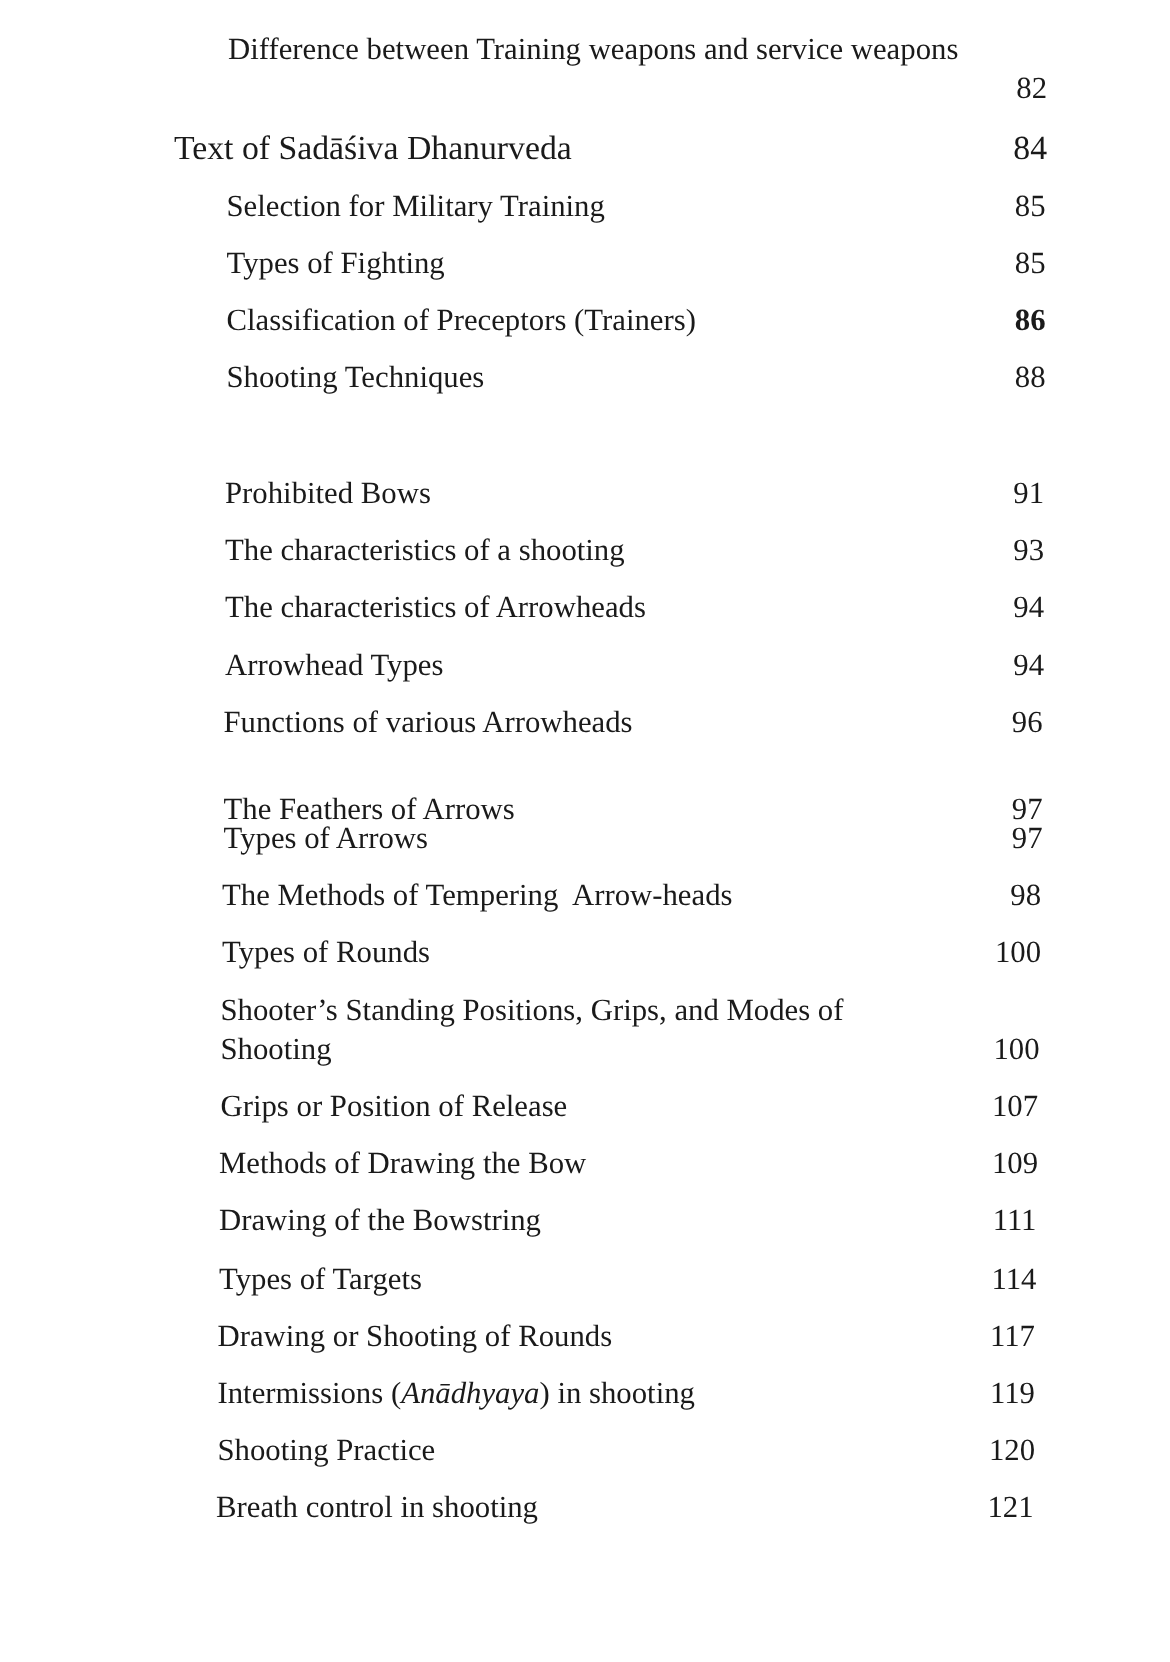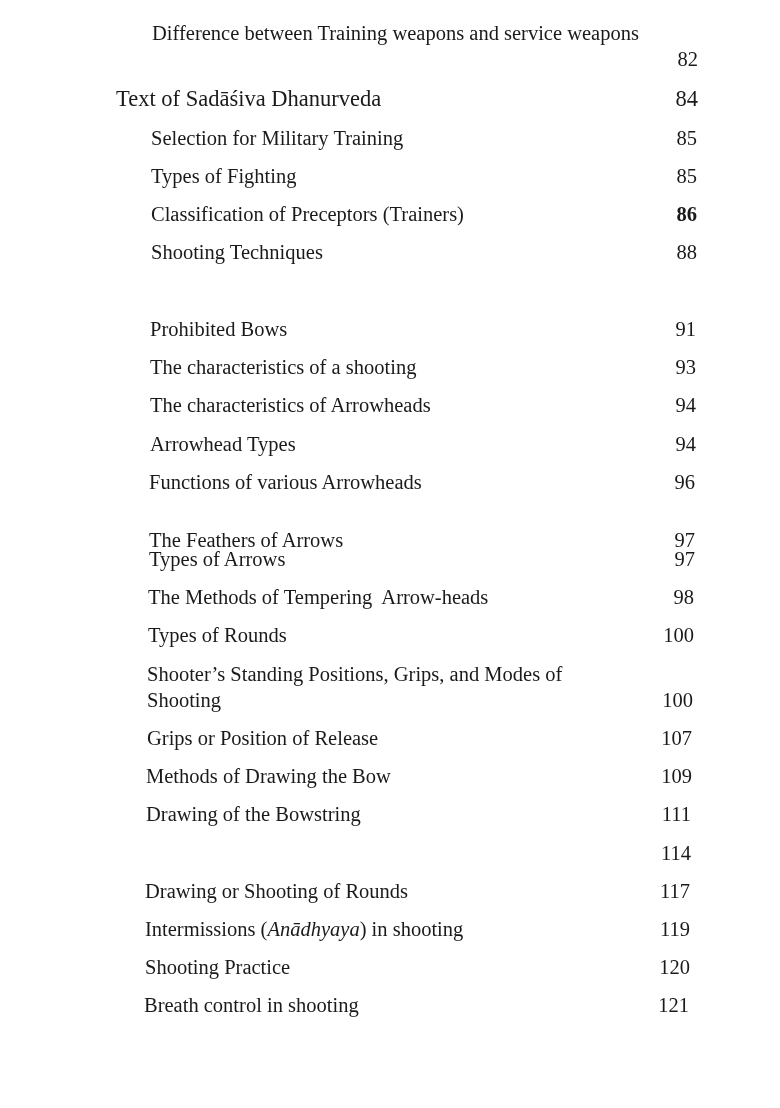"Types of Targets" span.title { html: none -> <span>Types of Targets</span> }
